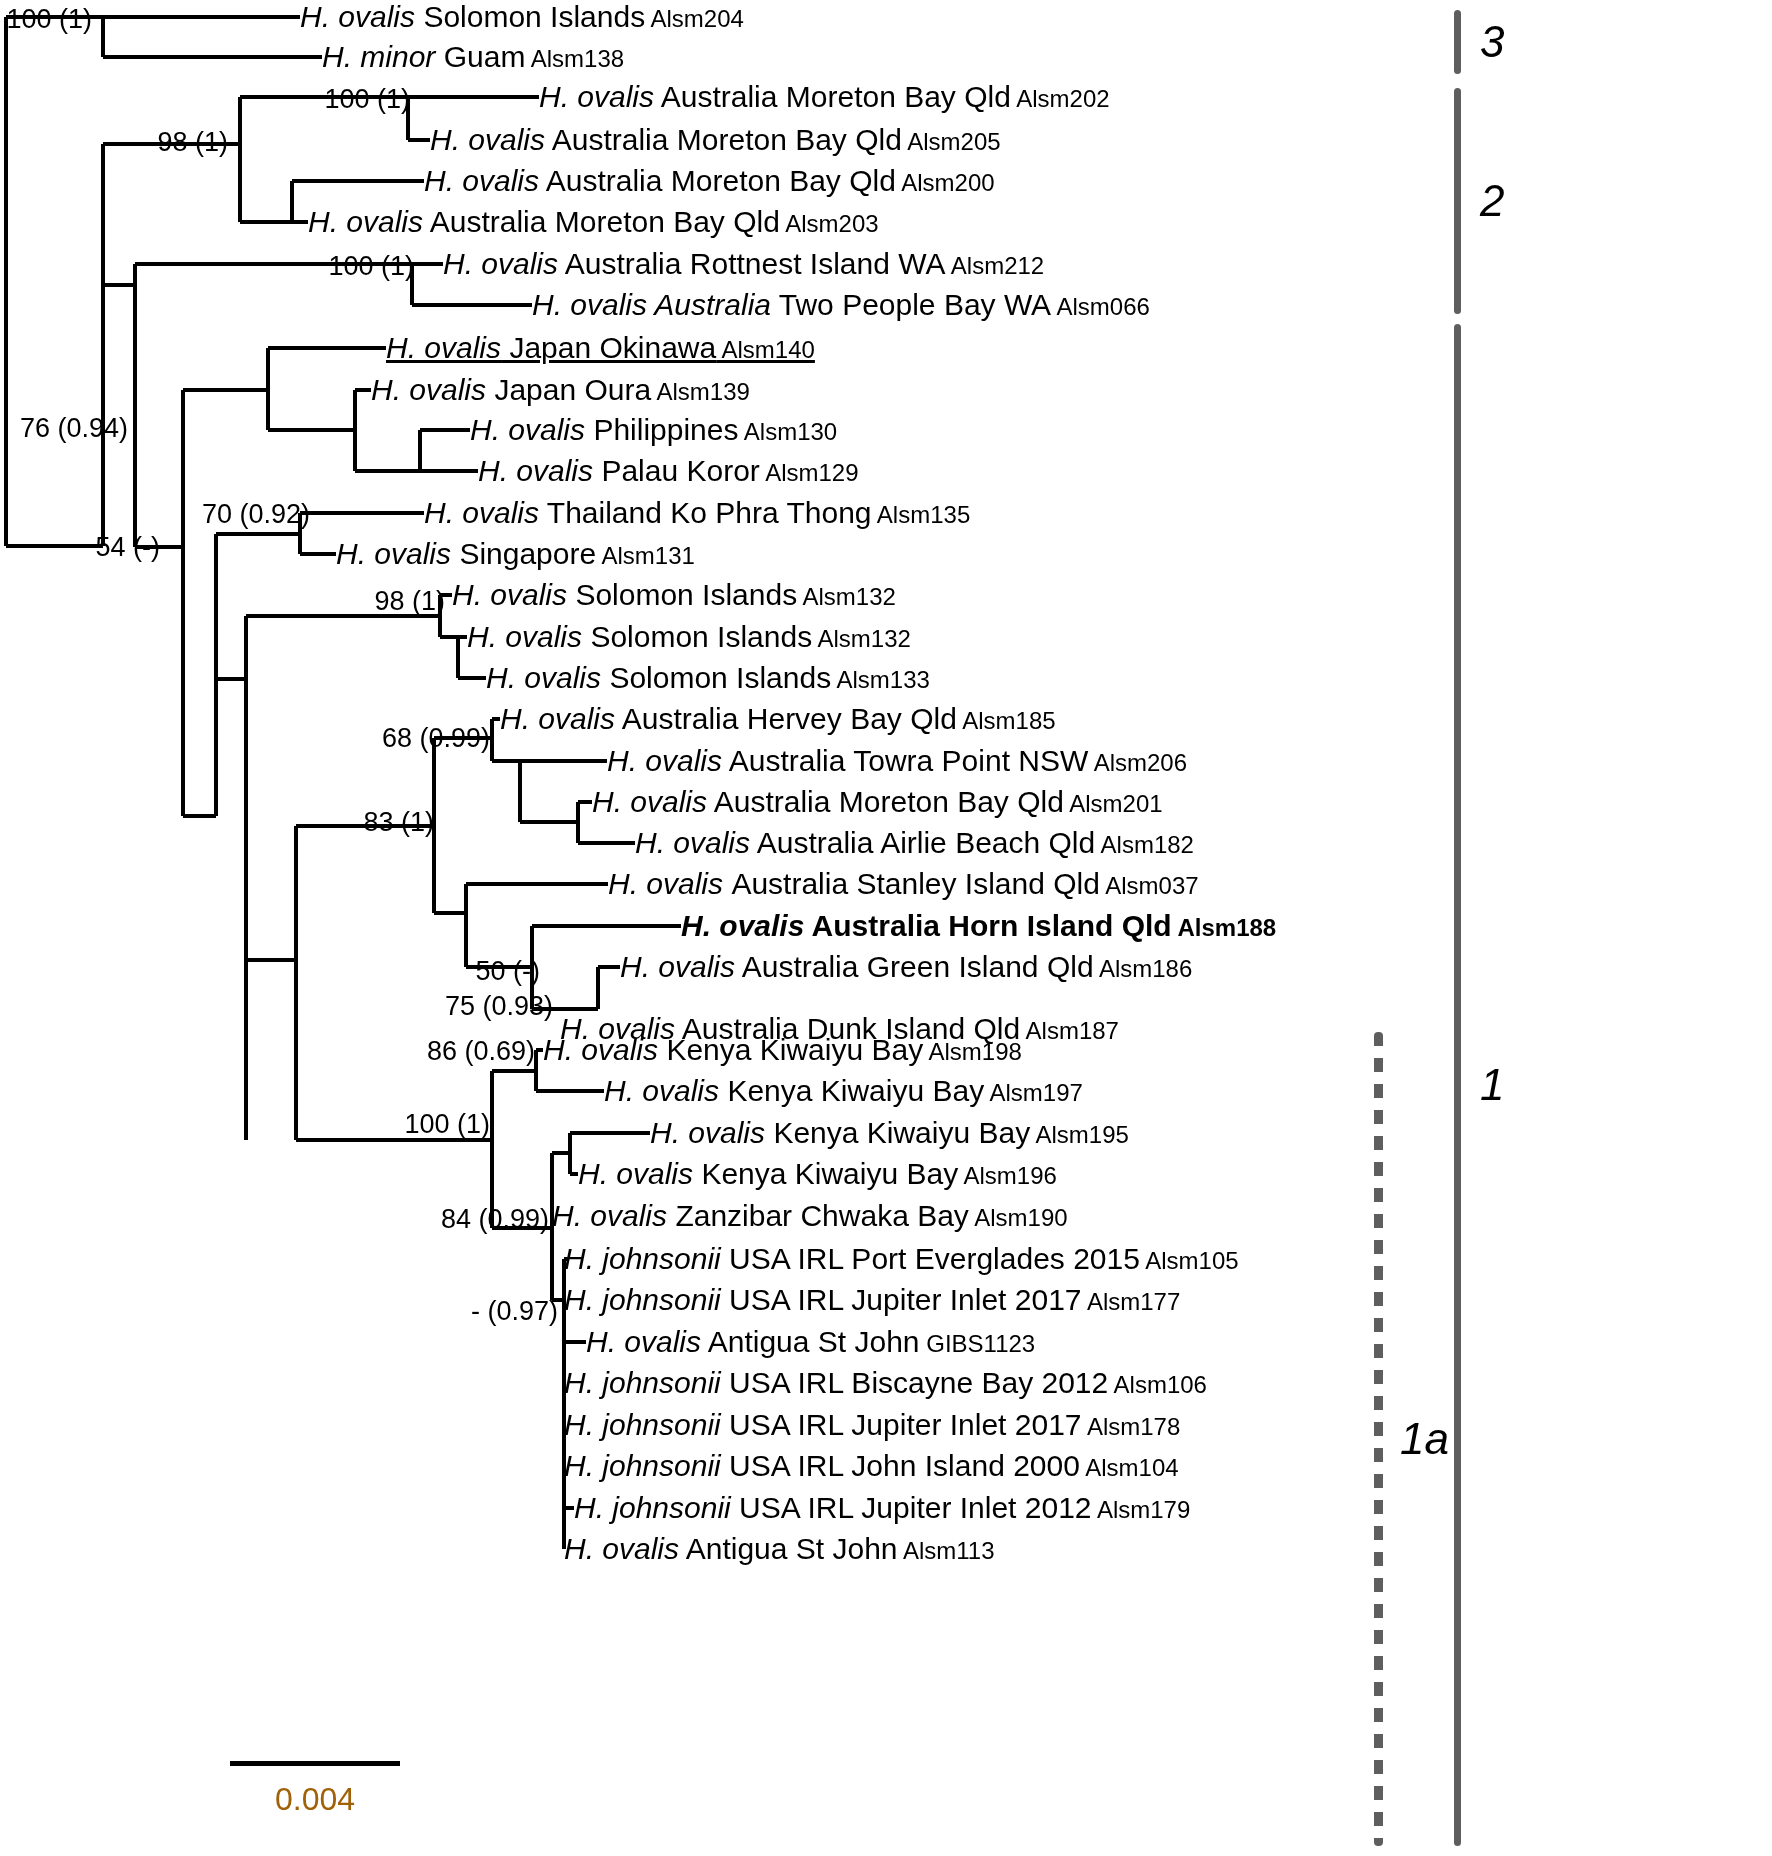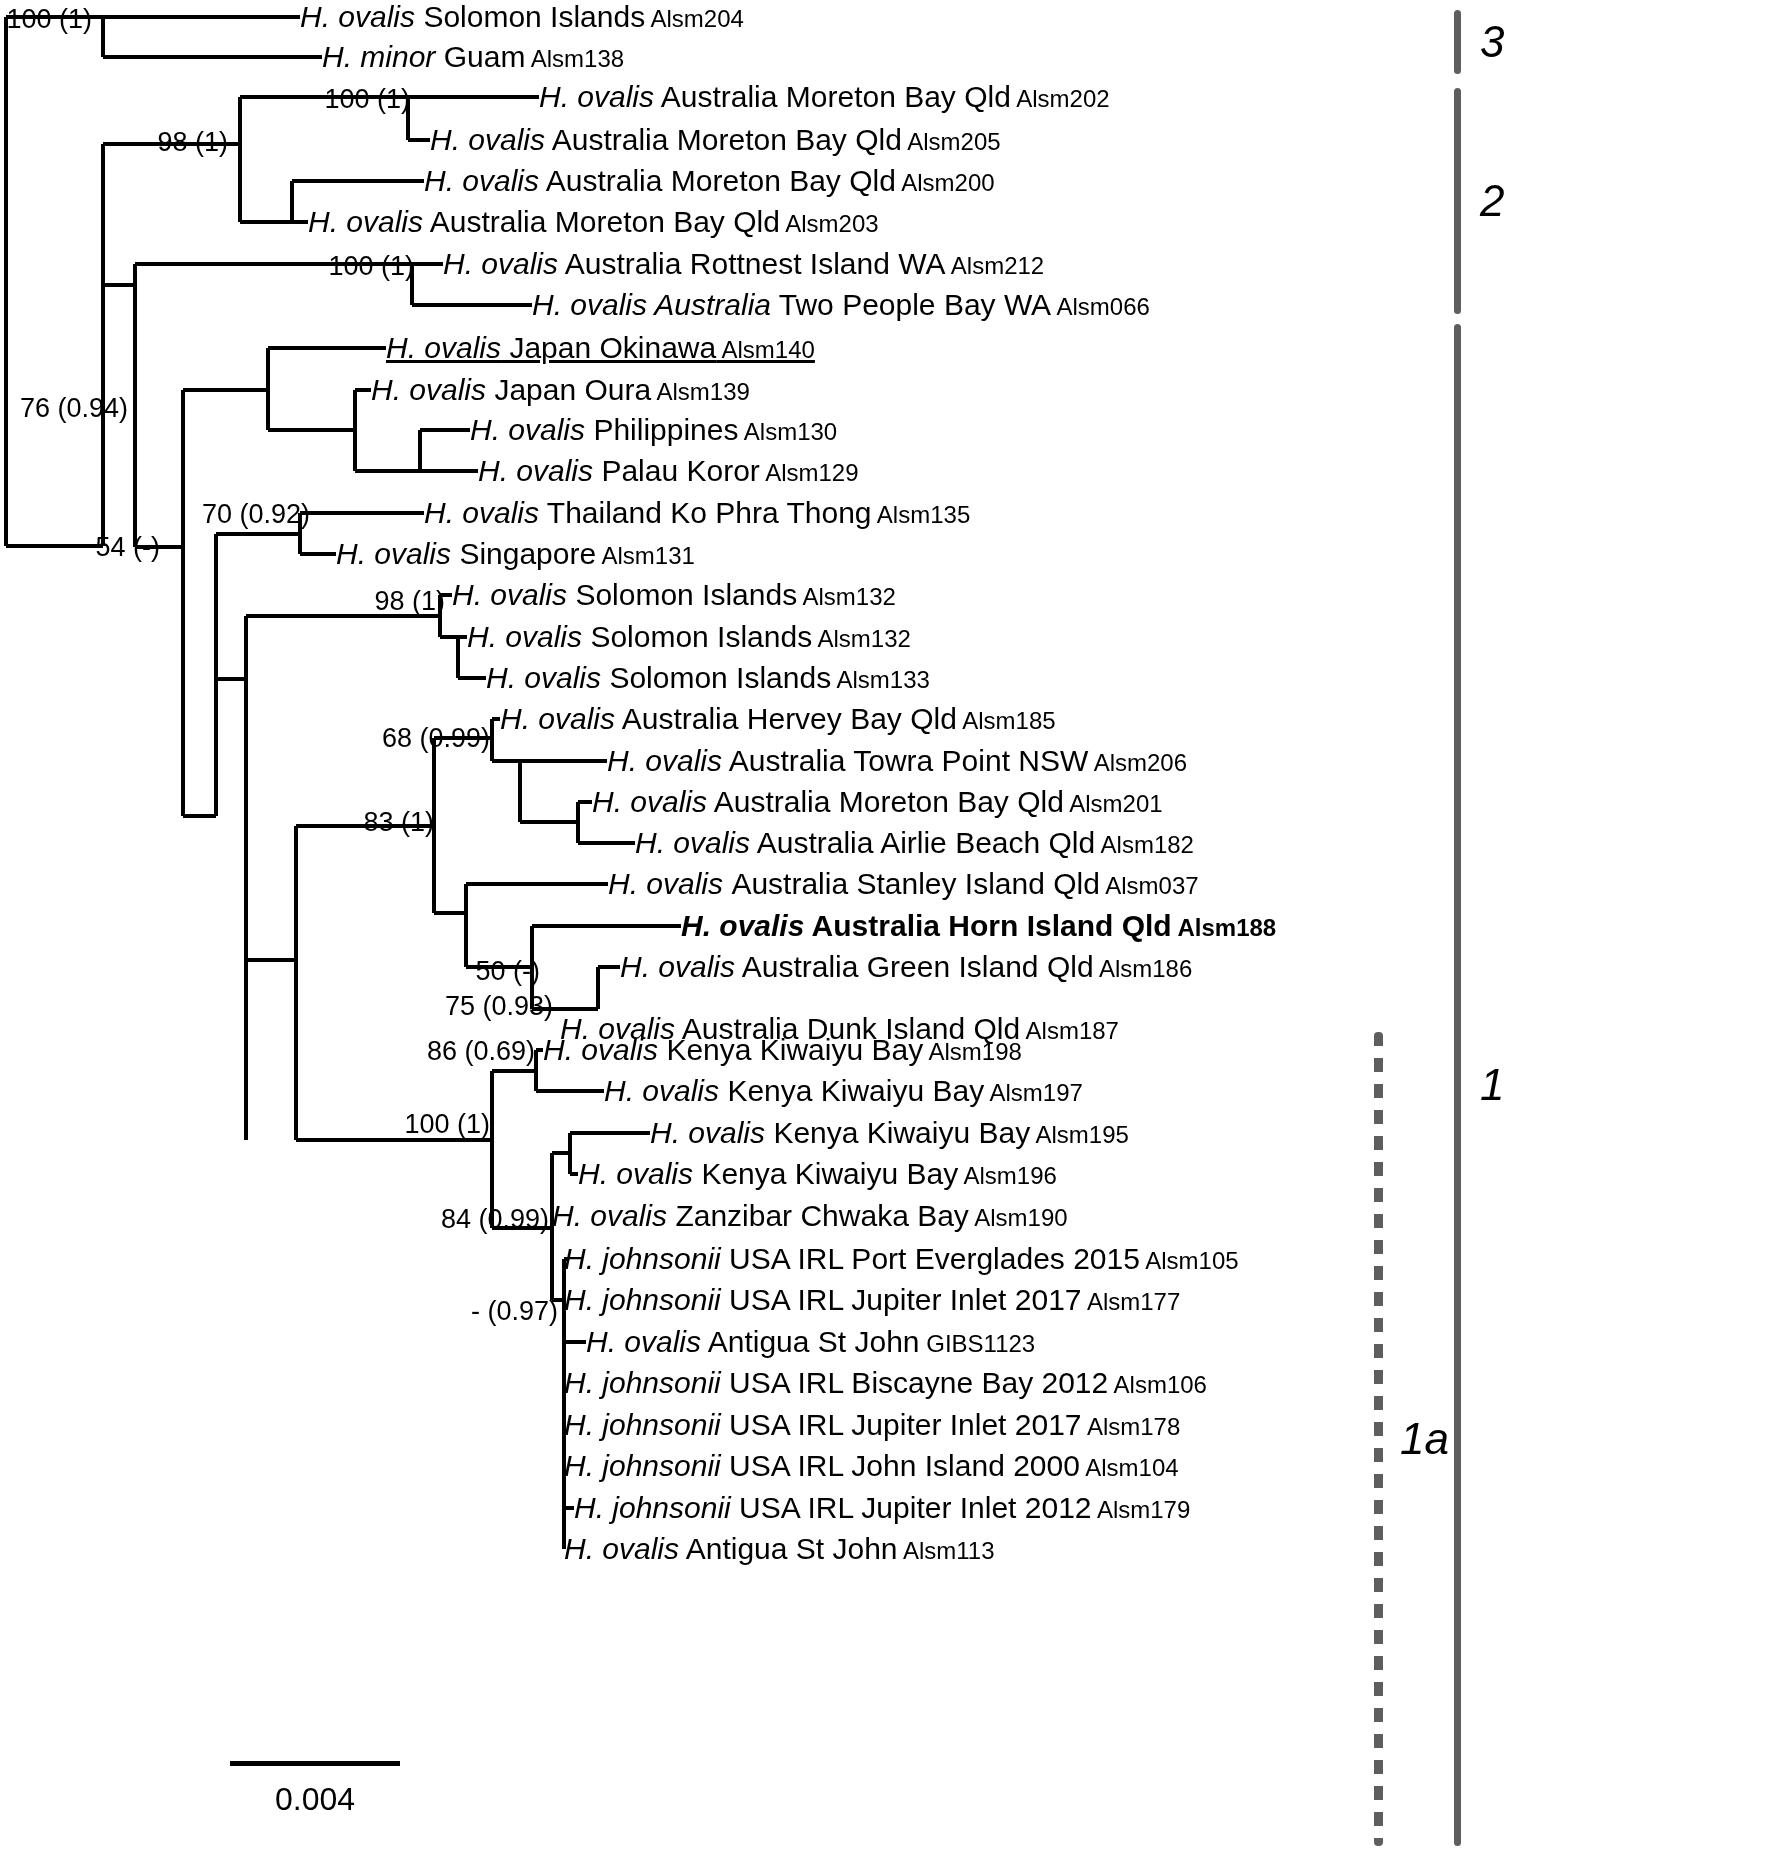"76 (0.94)" div.support { top: 408px -> 428px }
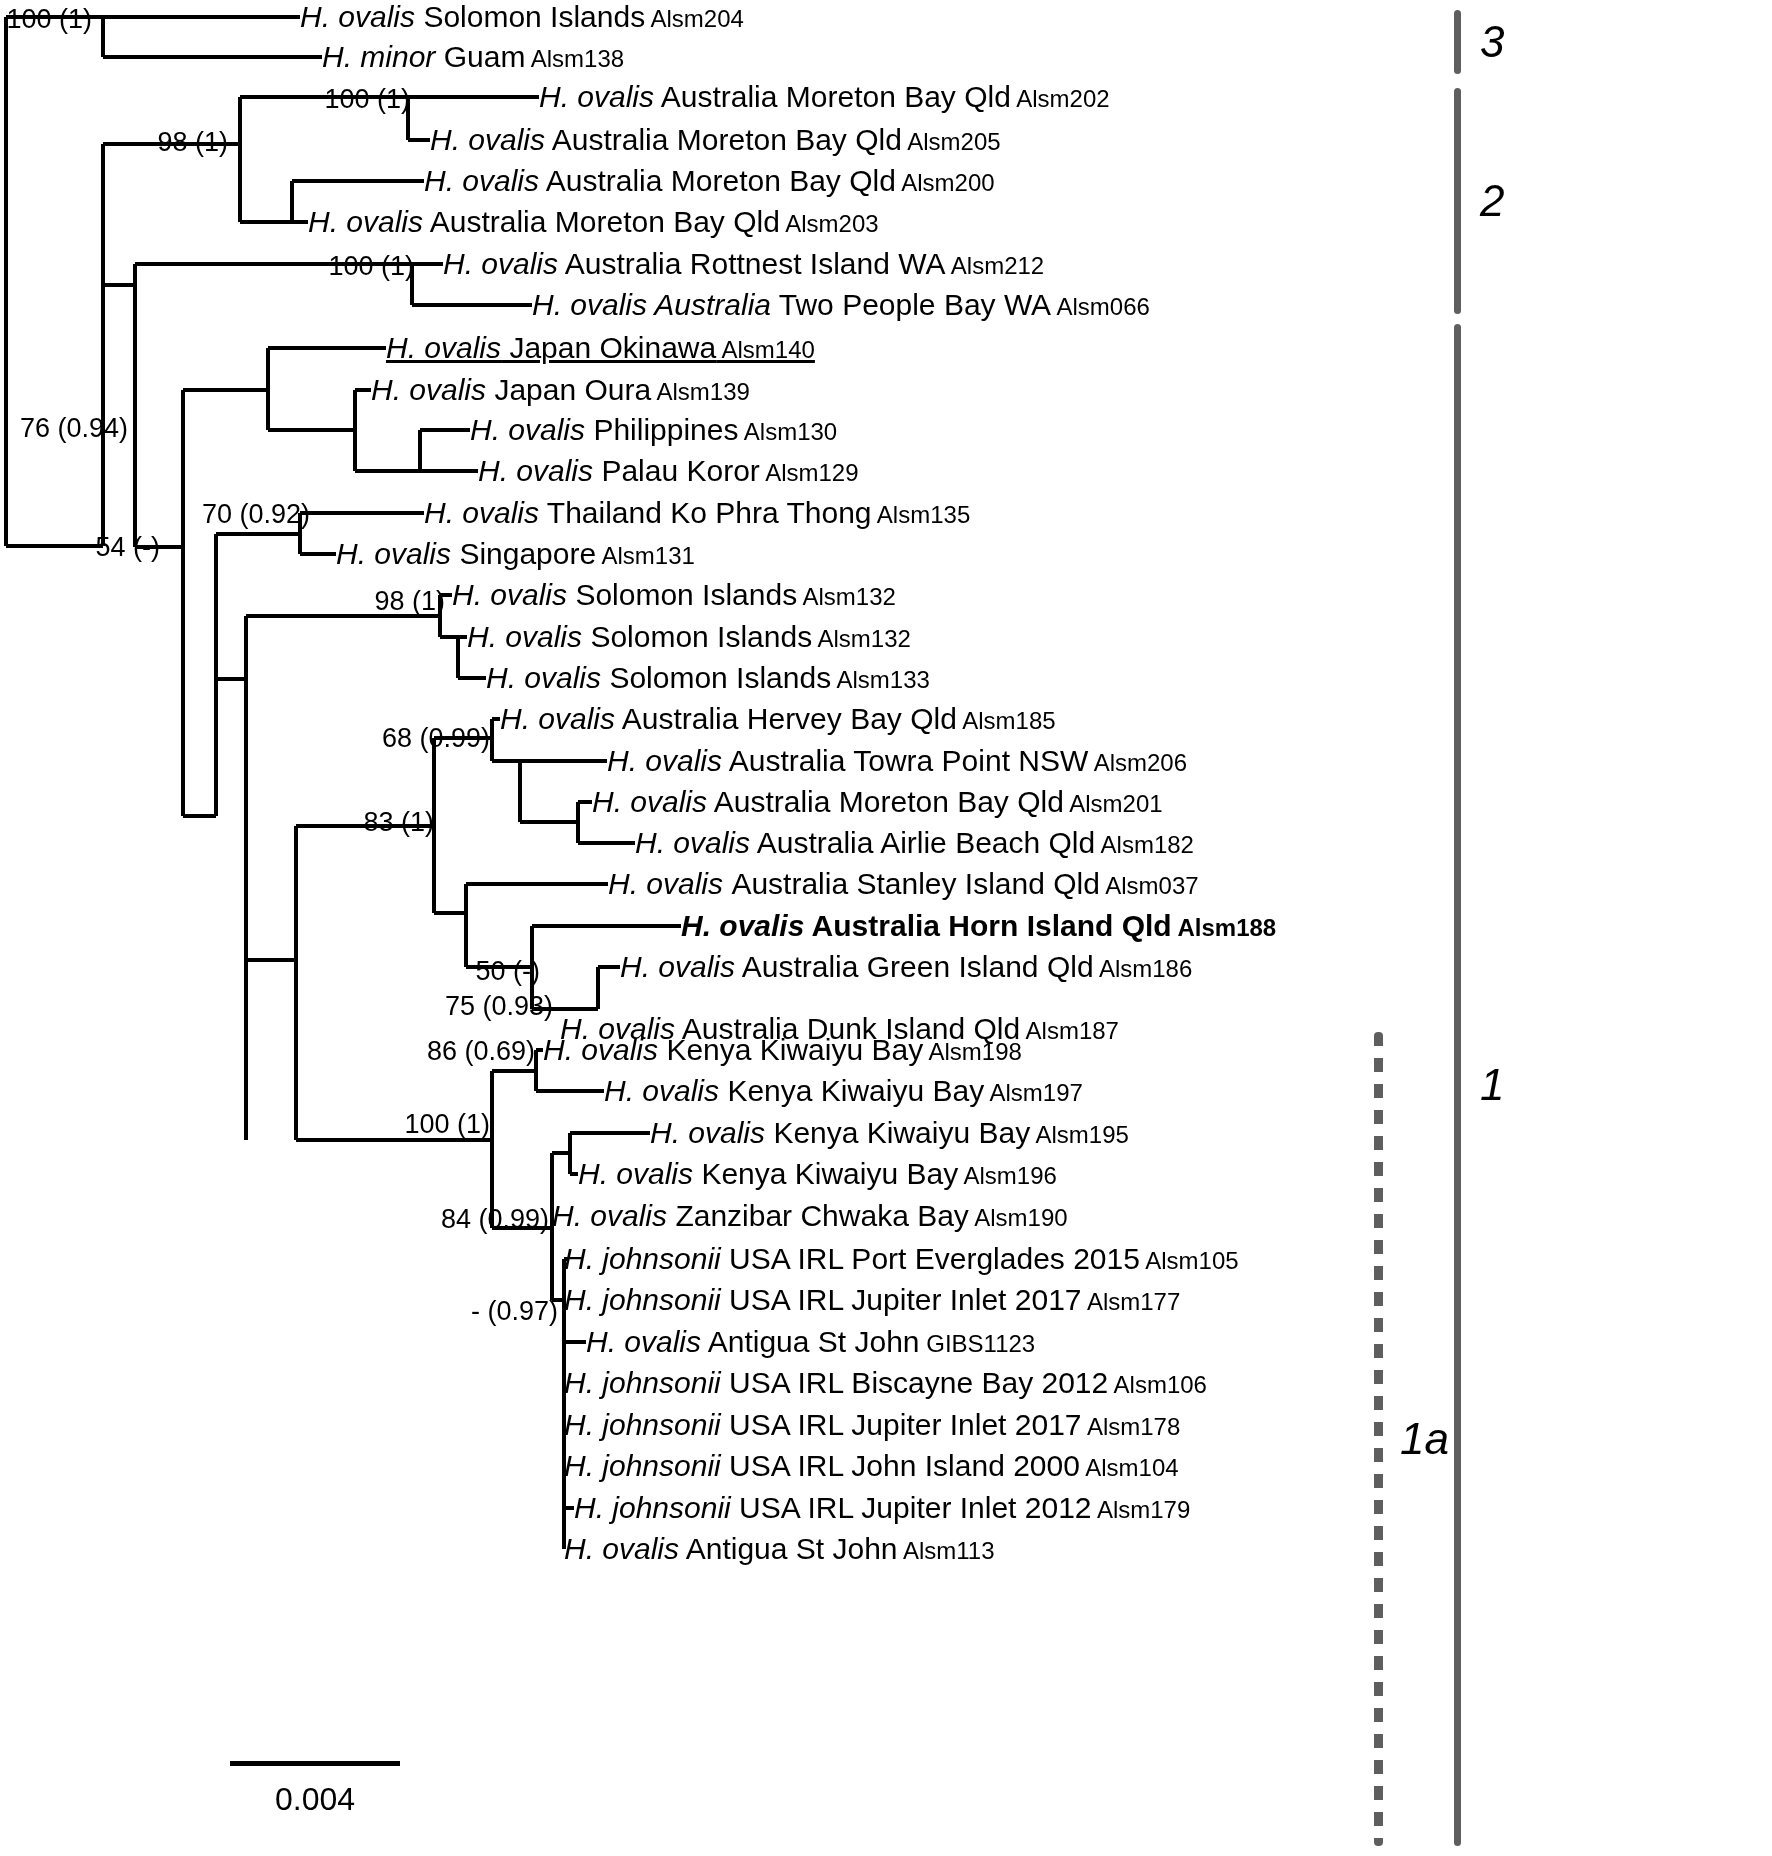"0.004" .scale-text { color: #000000 -> #a16207 }
